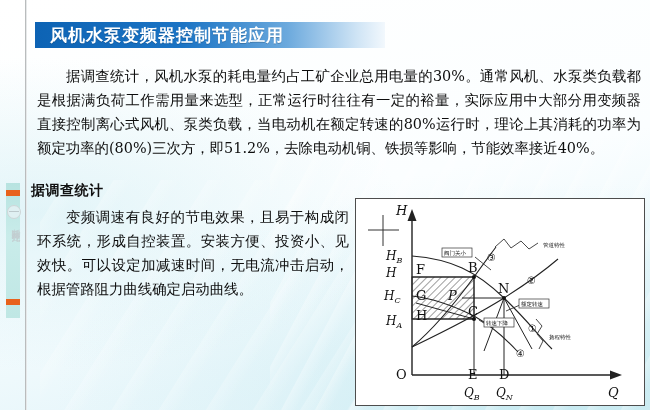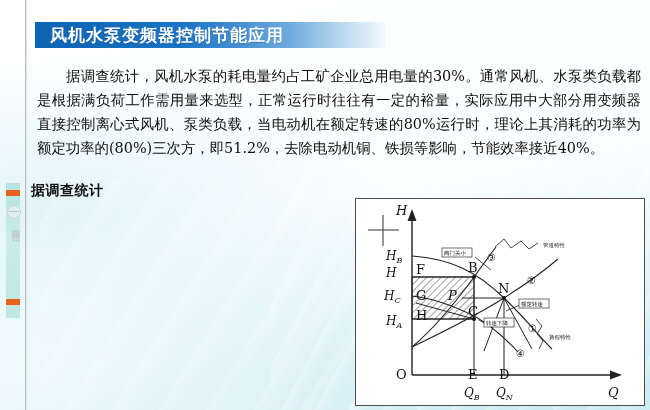"变频调速有良好的节电效果，且易于构成闭环系统，形成自控装置。安装方便、投资小、见" div.para { html: none -> <div>变频调速有良好的节电效果，且易于构成闭环系统，形成自控装置。安装方便、投资小、见效快。可以设定加减速时间，无电流冲击启动，根据管路阻力曲线确定启动曲线。</div> }
